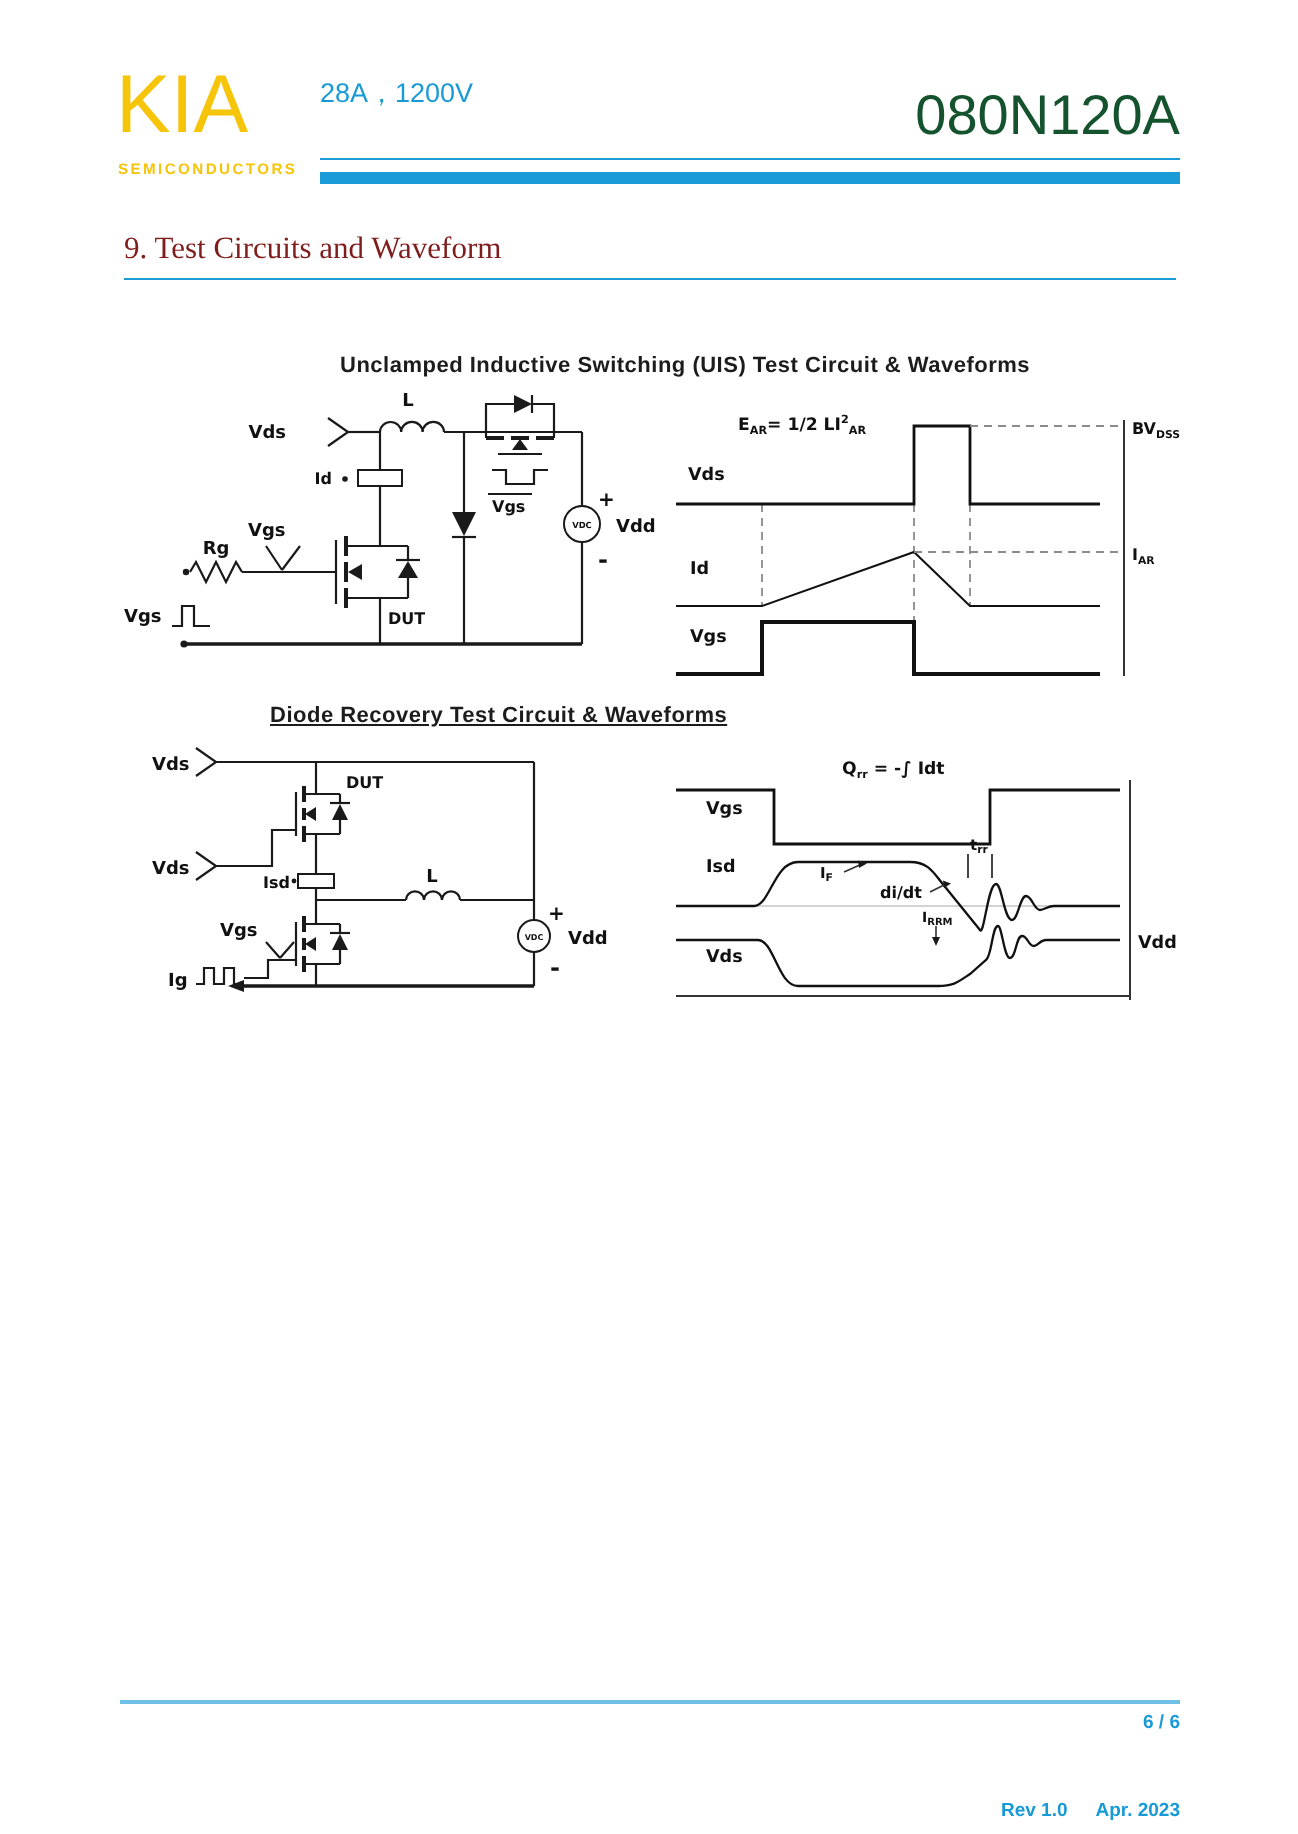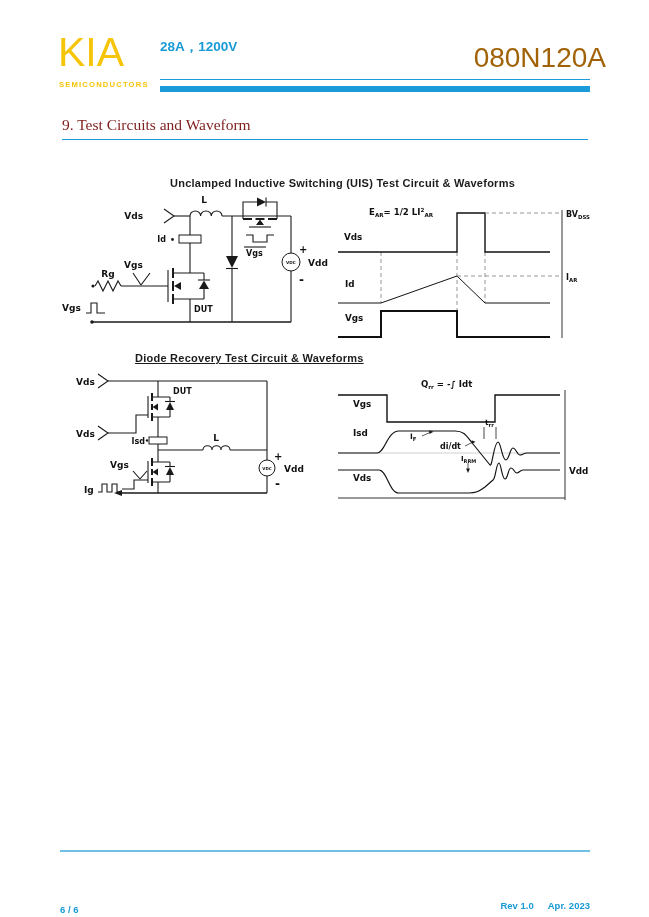"28A，1200V" .rating { font-weight: bold -> normal }
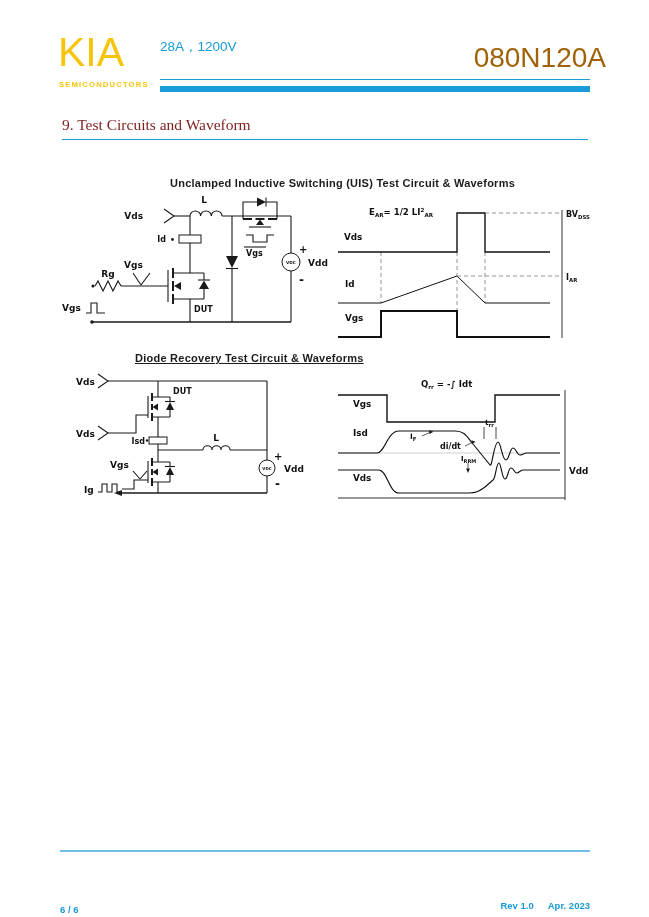"080N120A" .partnum { color: #a16207 -> #14532d; right: 43px -> 59px }
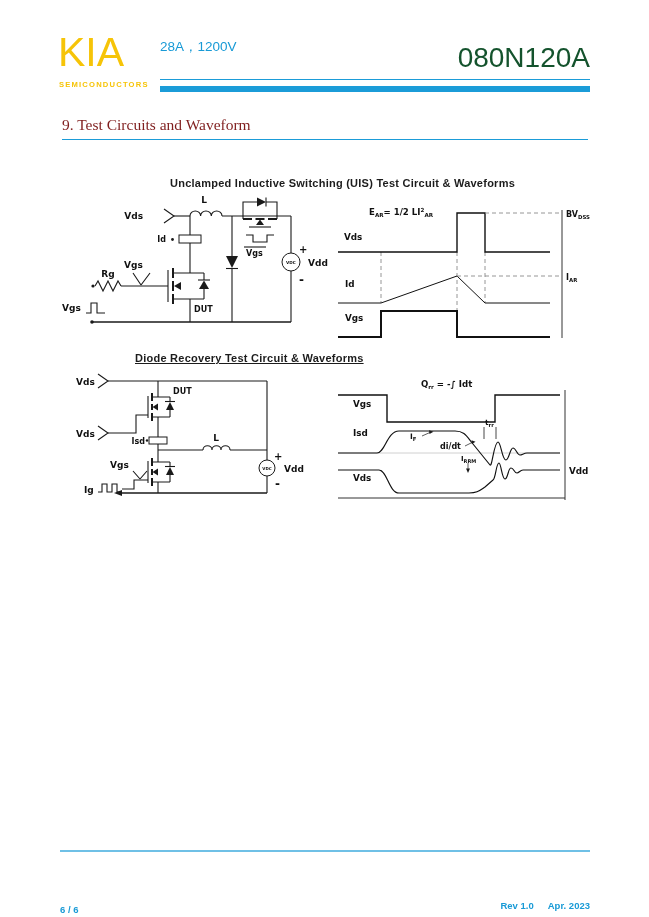"6 / 6" .page-num { margin-top: 48px -> none; text-align: left -> right }
